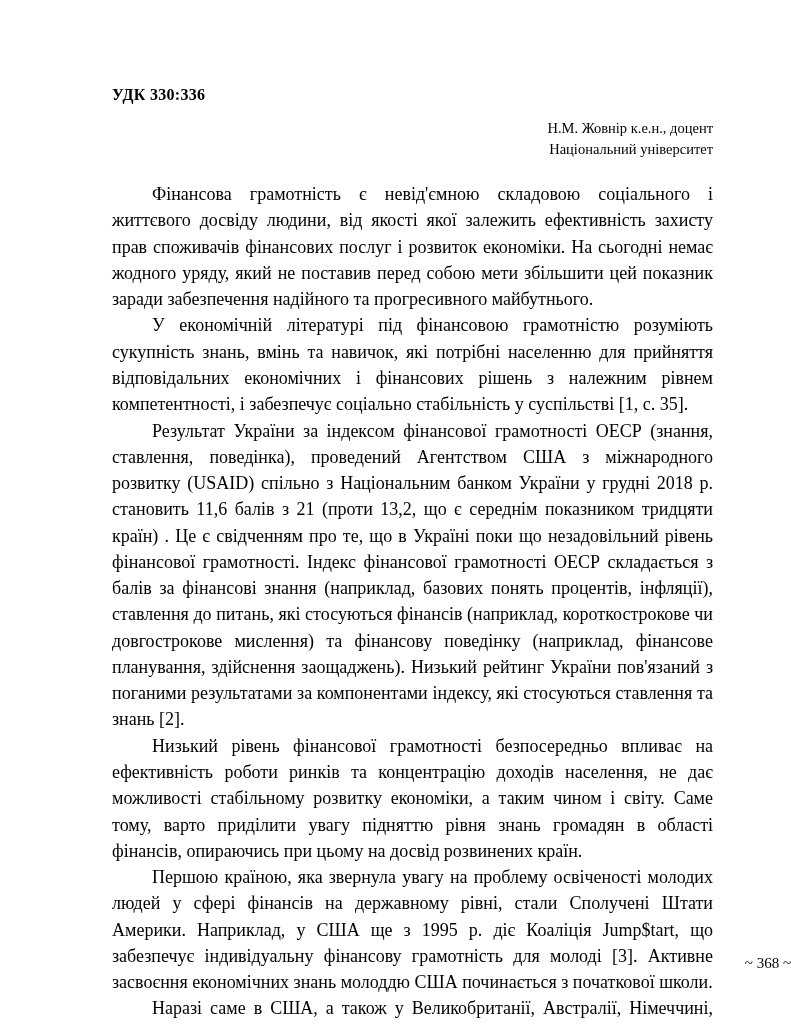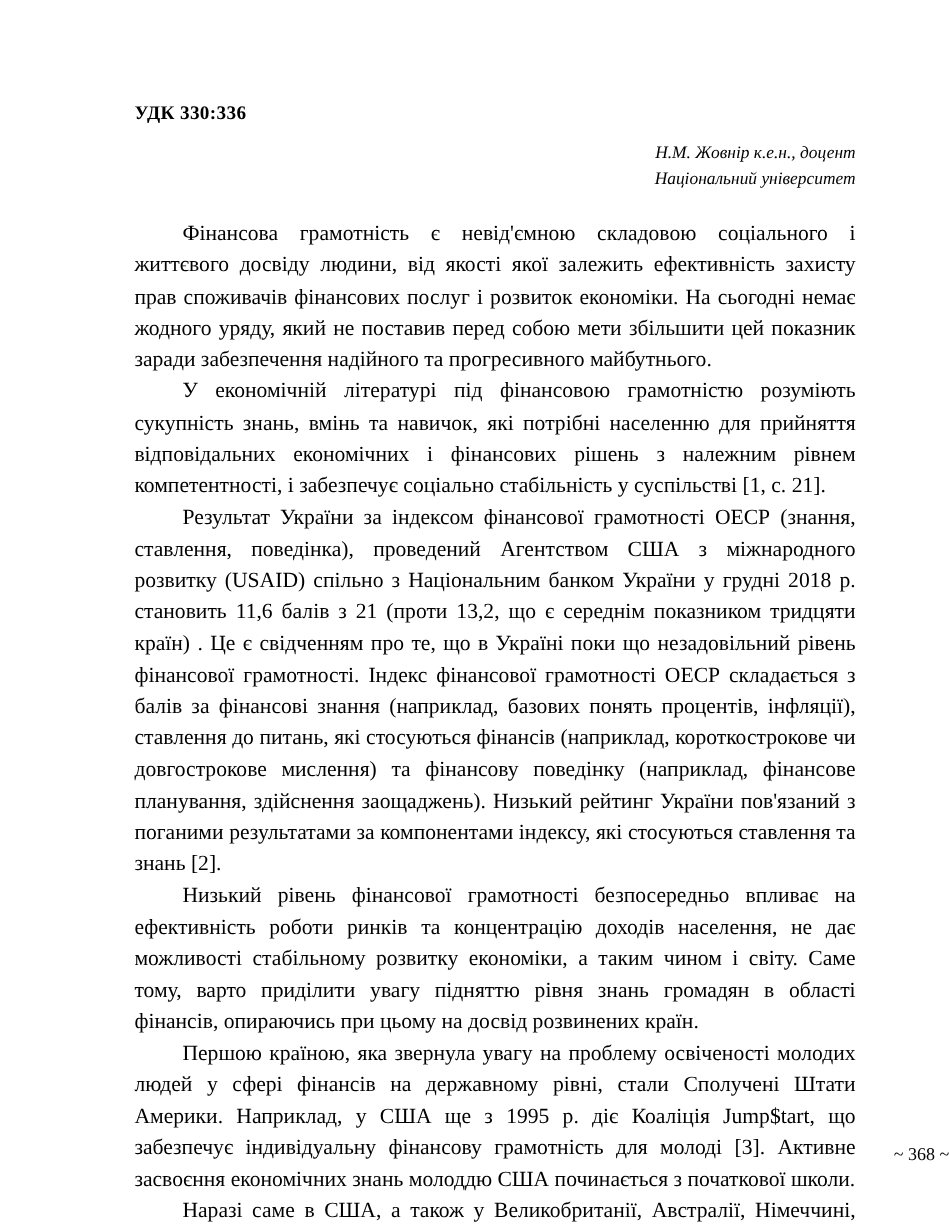"Н.М. Жовнір к.е.н., доцент" .author-block { font-style: italic -> none }
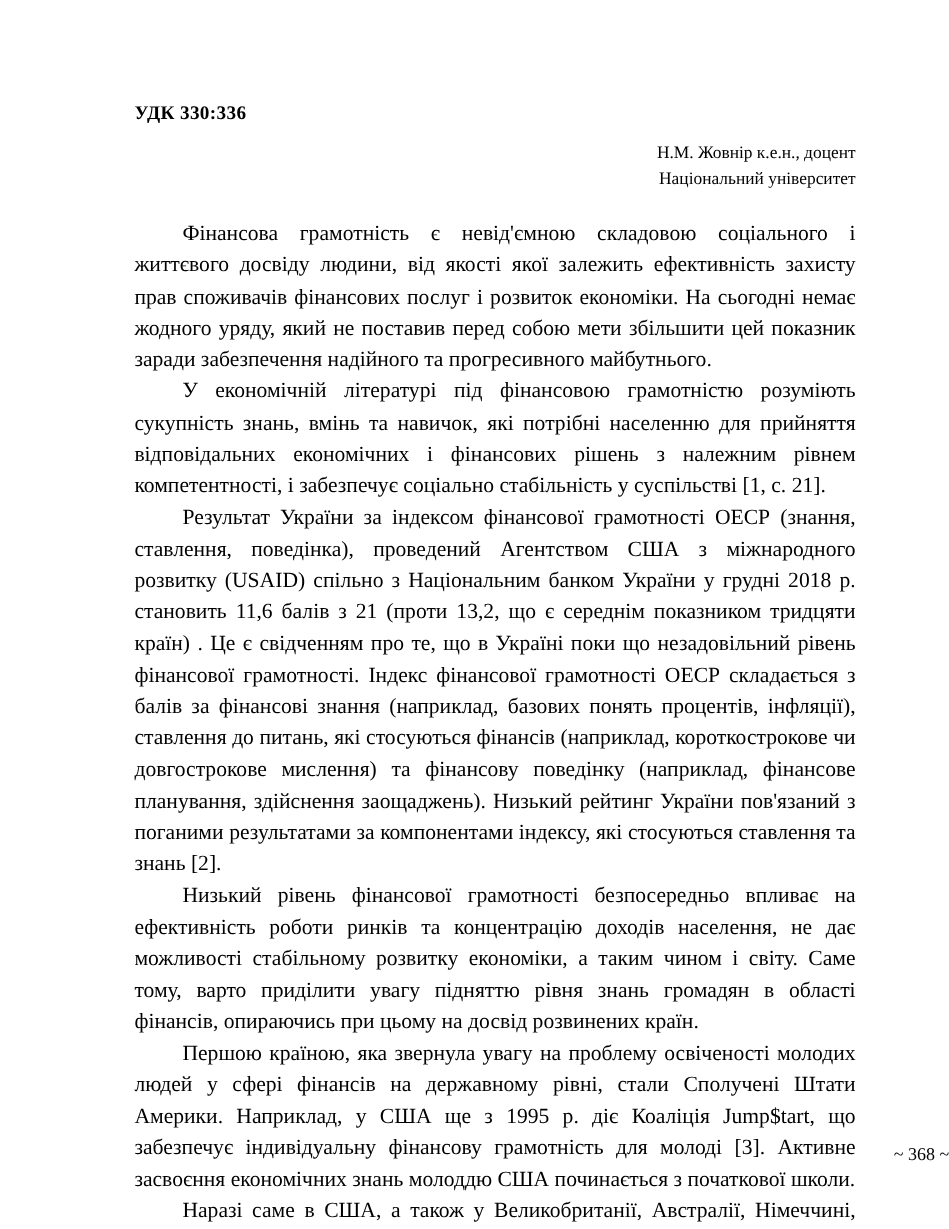"У економічній літературі під фінансовою" p { text: 21 -> 35 }
